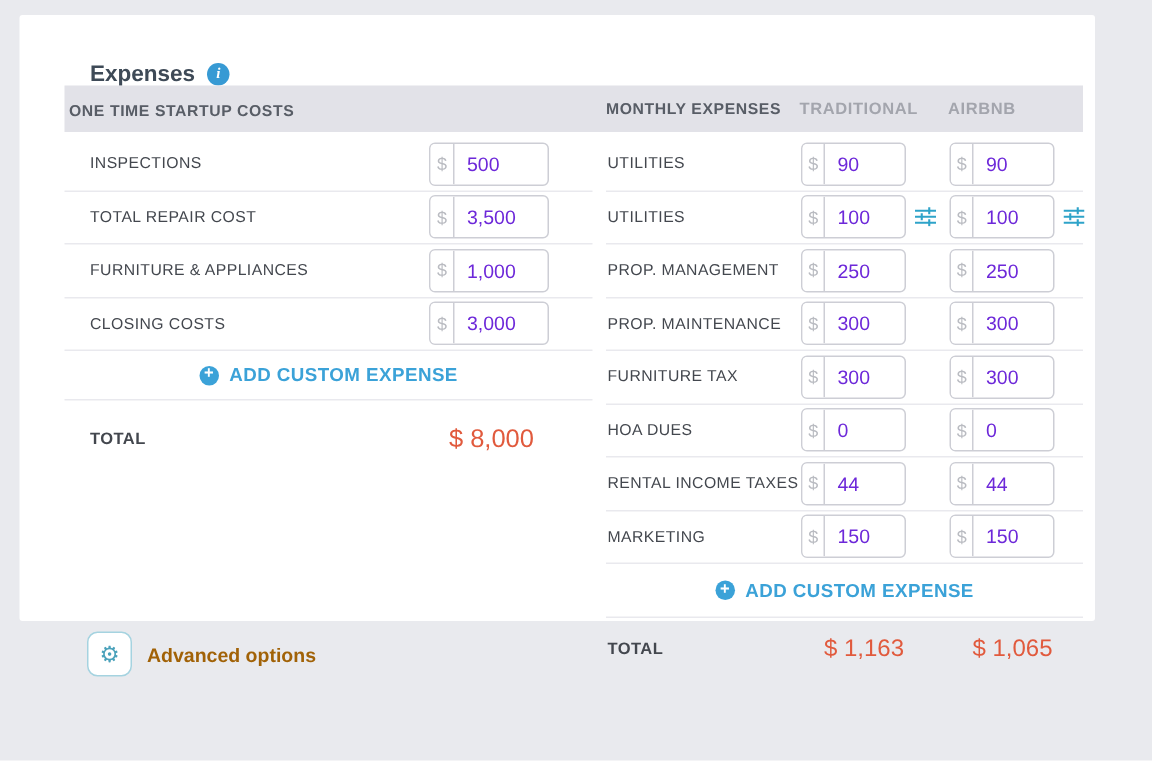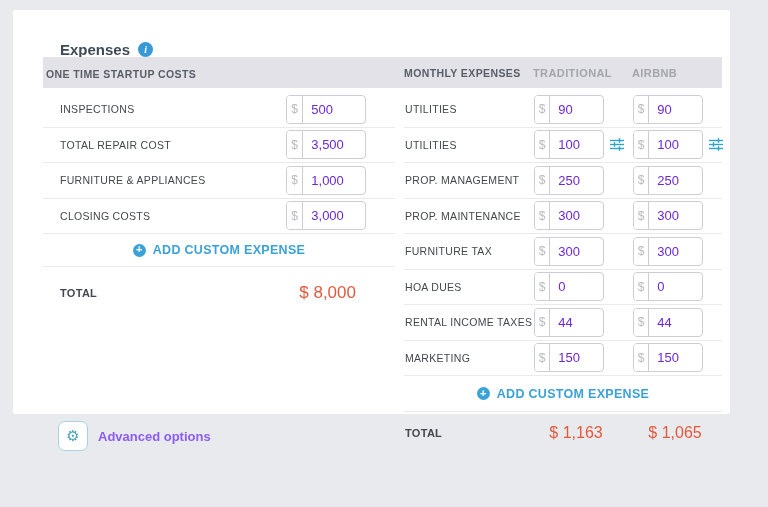"Advanced options" .advanced-label { color: #8b5cf6 -> #a16207 }
